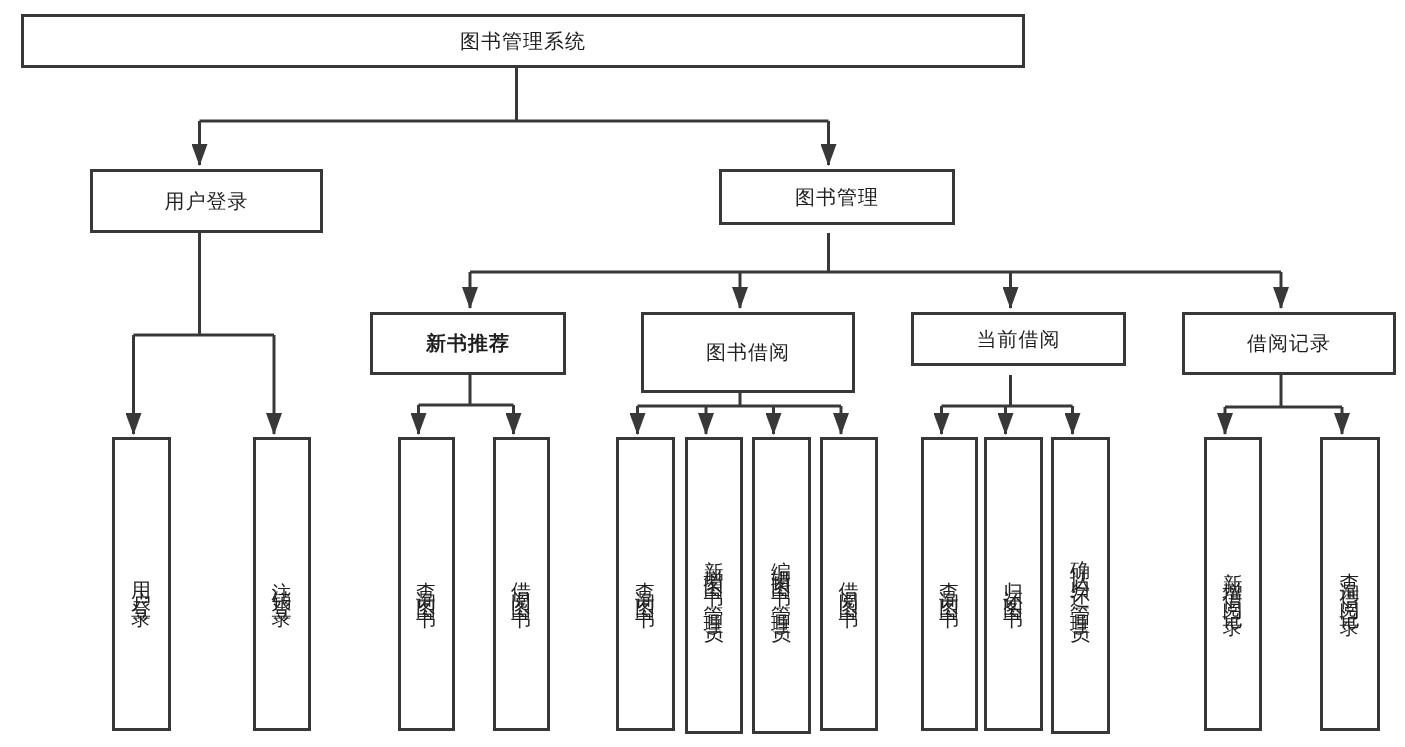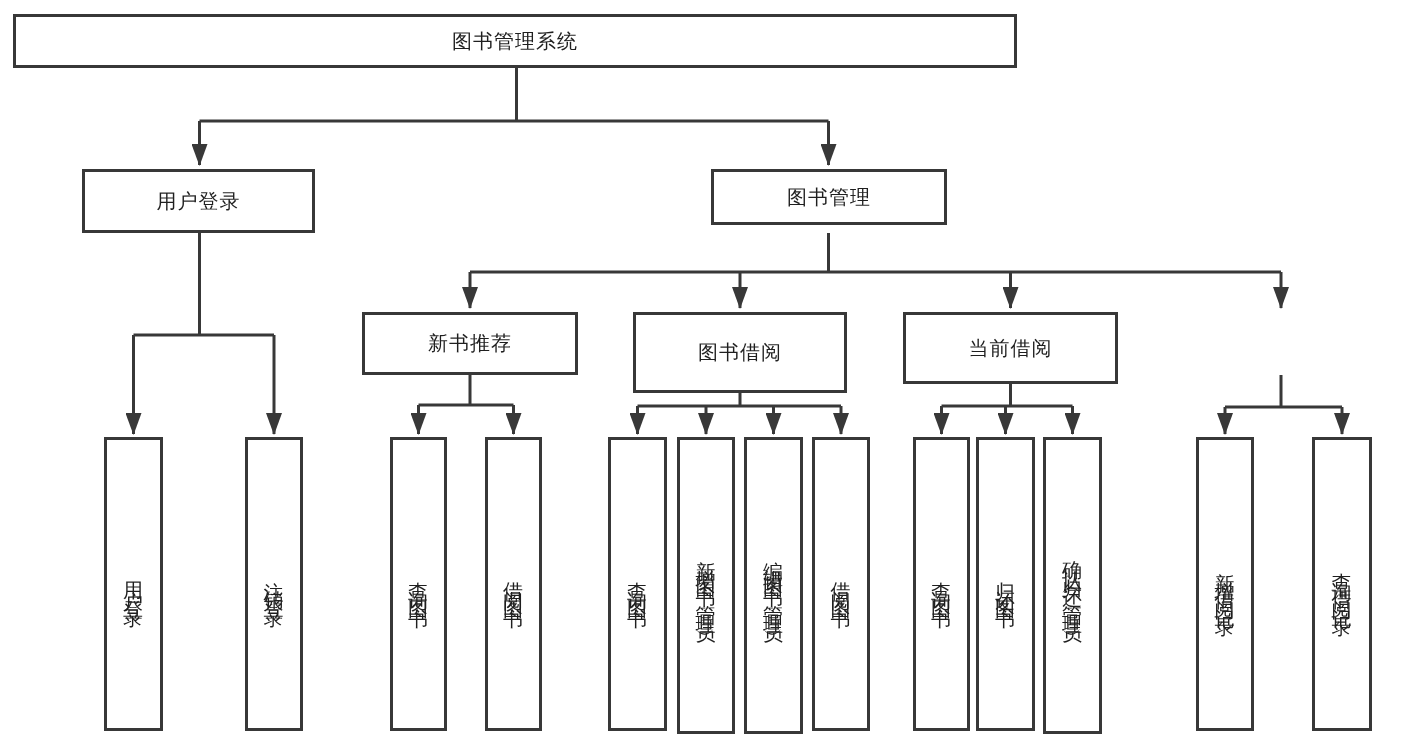"图书管理系统" .box { margin-left: none -> 8px }
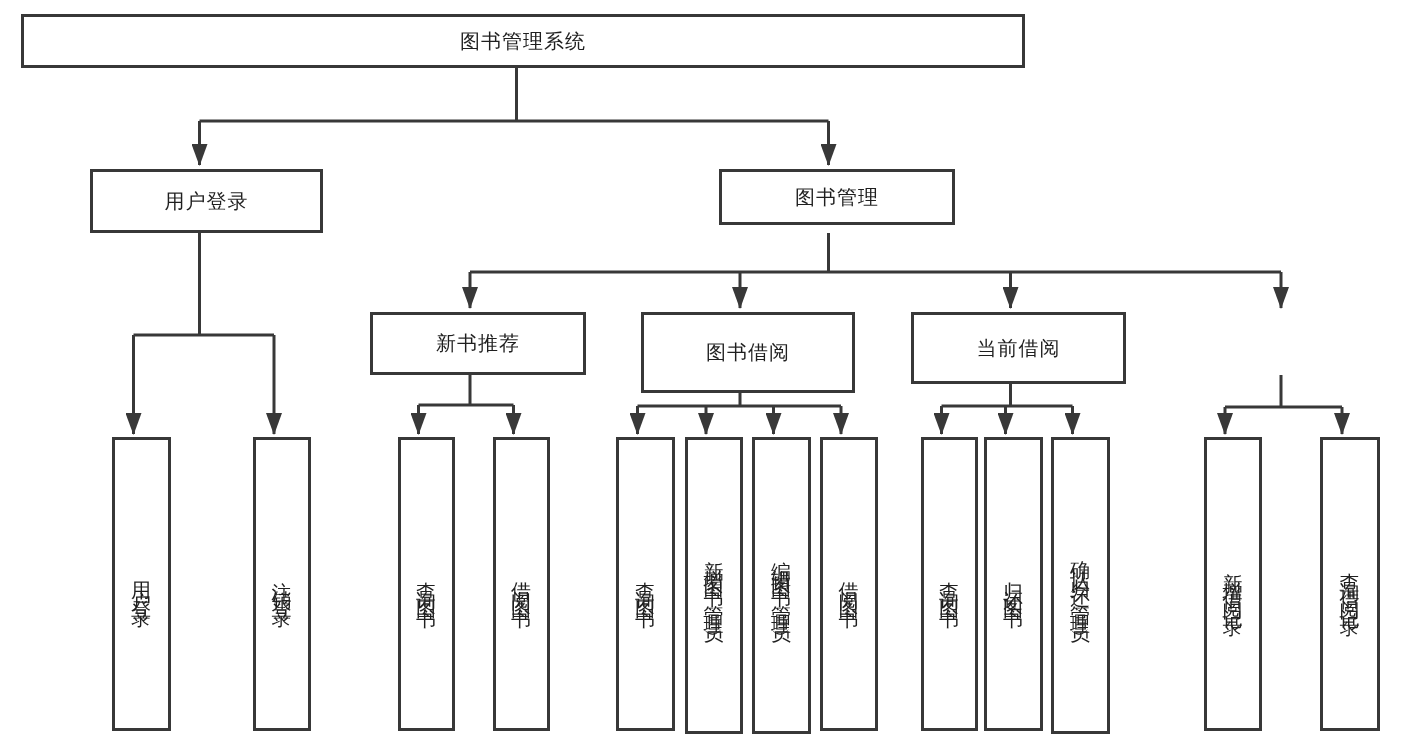"新书推荐" div.box { font-weight: none -> bold; width: 216px -> 196px }
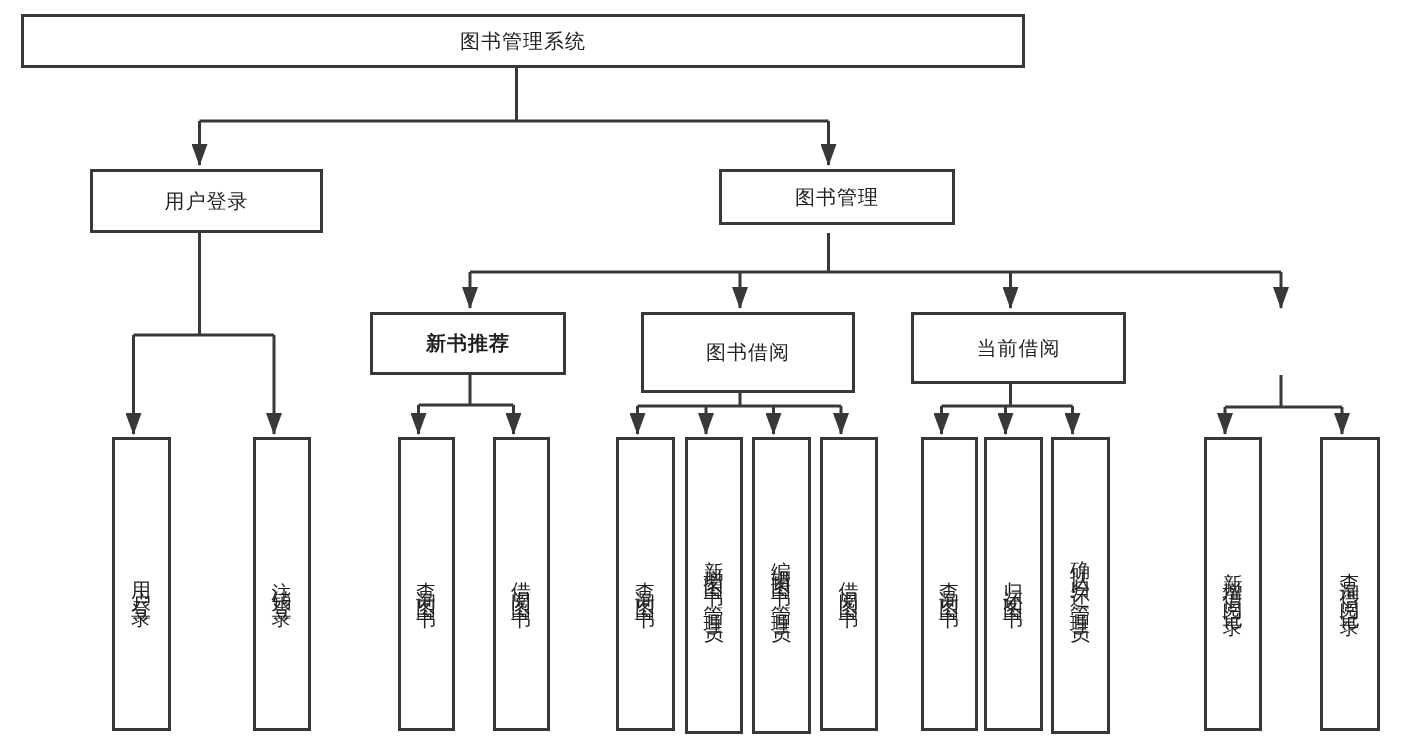"当前借阅" div.box { height: 72px -> 54px }
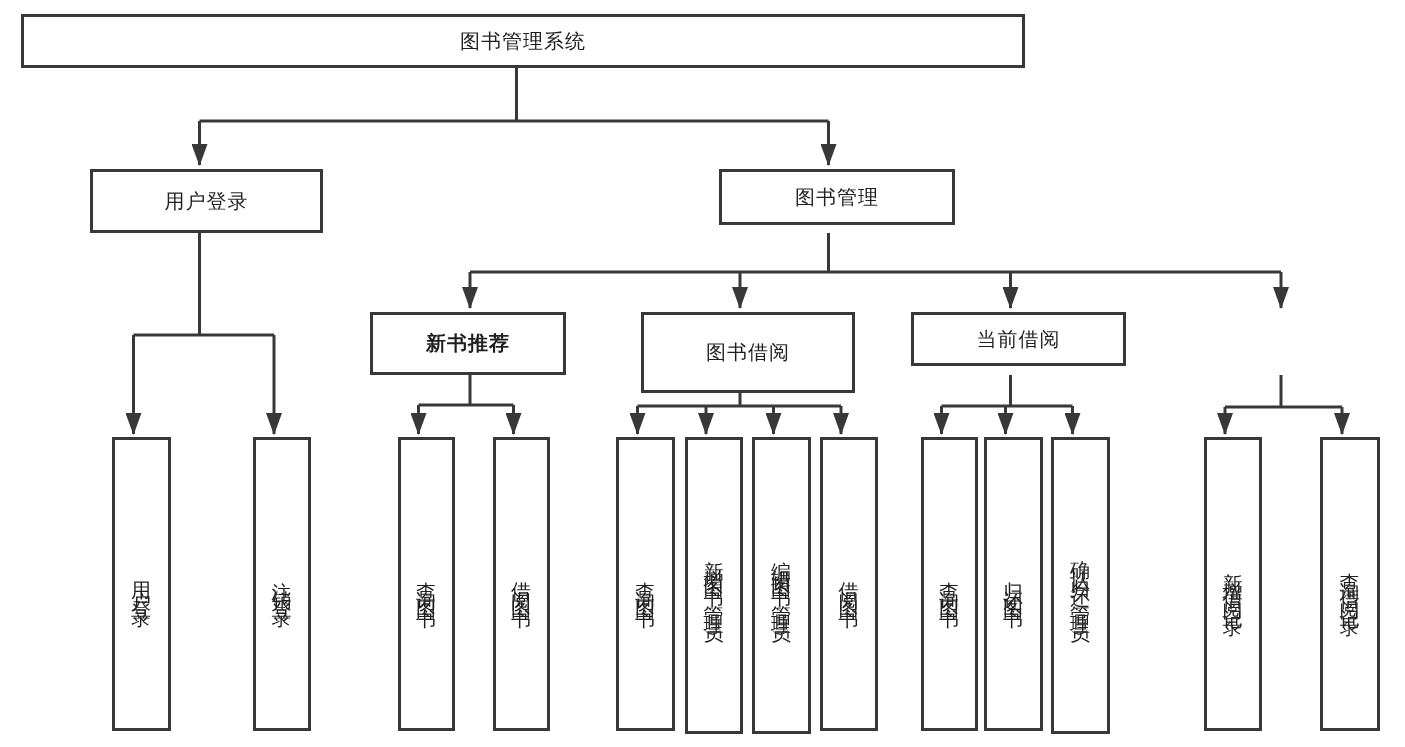"借阅记录" div.box { html: none -> <div>借阅记录</div> }
